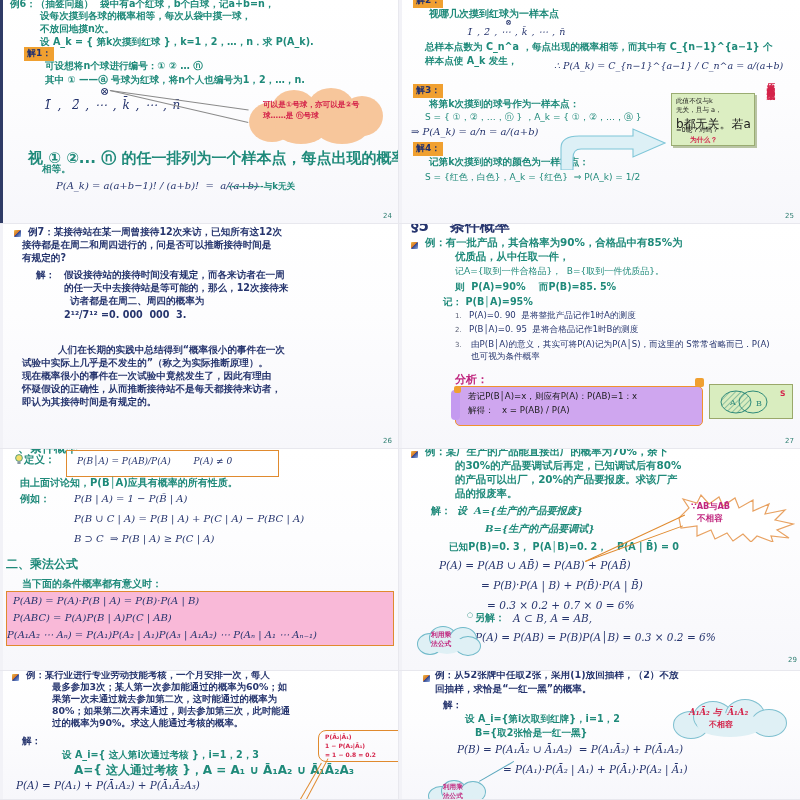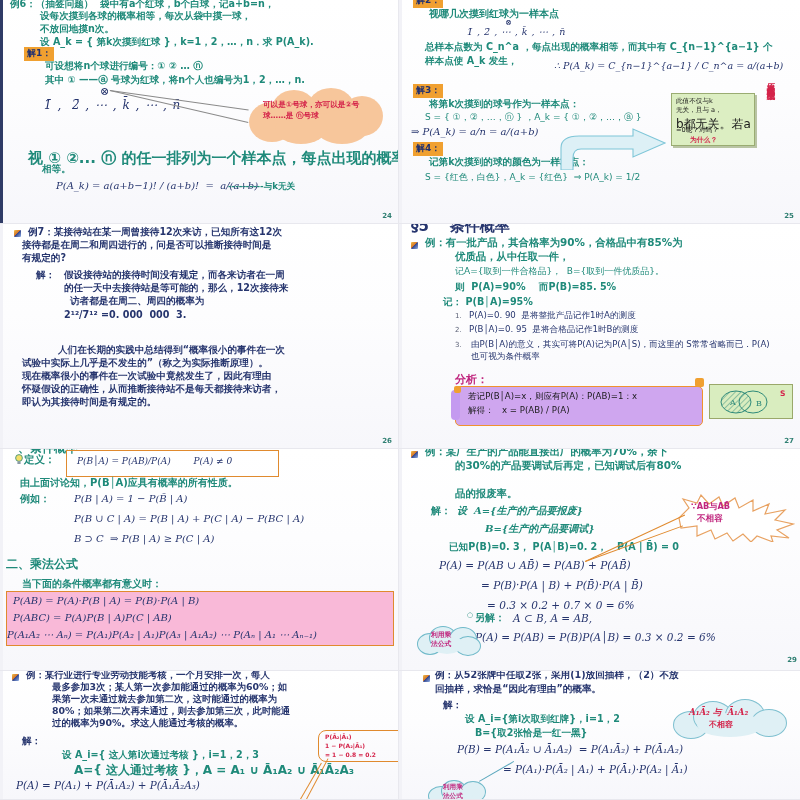"24" .pagenum { font-weight: bold -> normal }
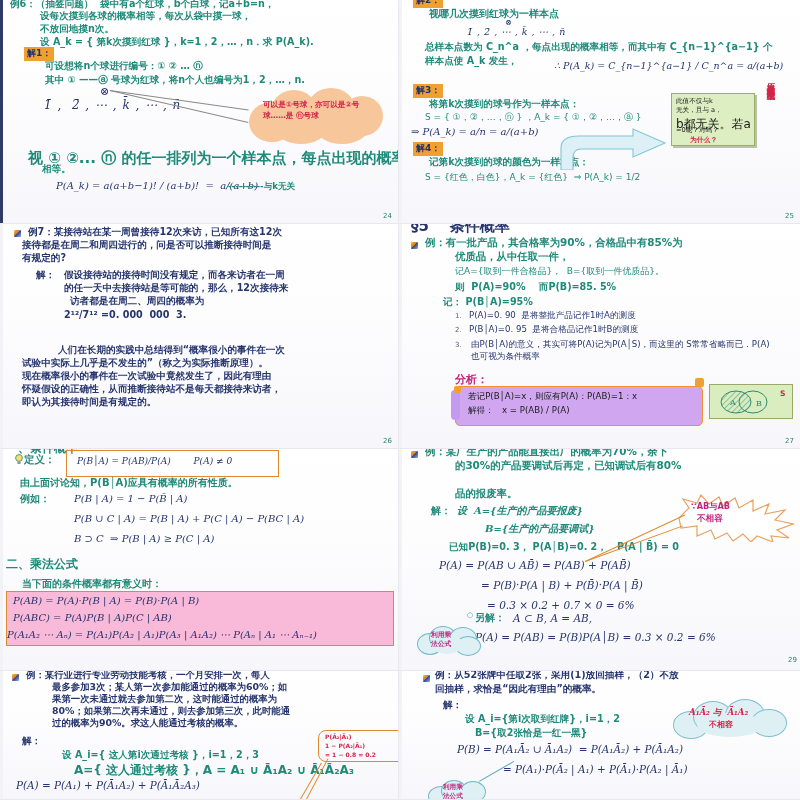"的产品可以出厂，20%的产品要报废。求该厂产" div.tx { html: none -> <div>的产品可以出厂，20%的产品要报废。求该厂产</div> }
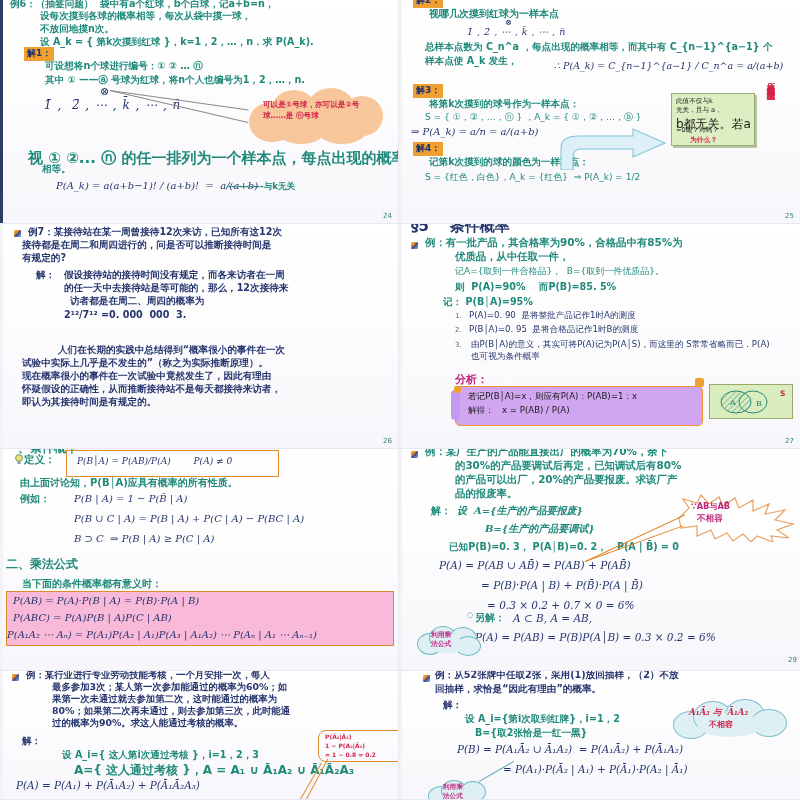"回抽样，求恰是“因此有理由”的概率。" div.tx { text: 因此有理由 -> 一红一黑 }
